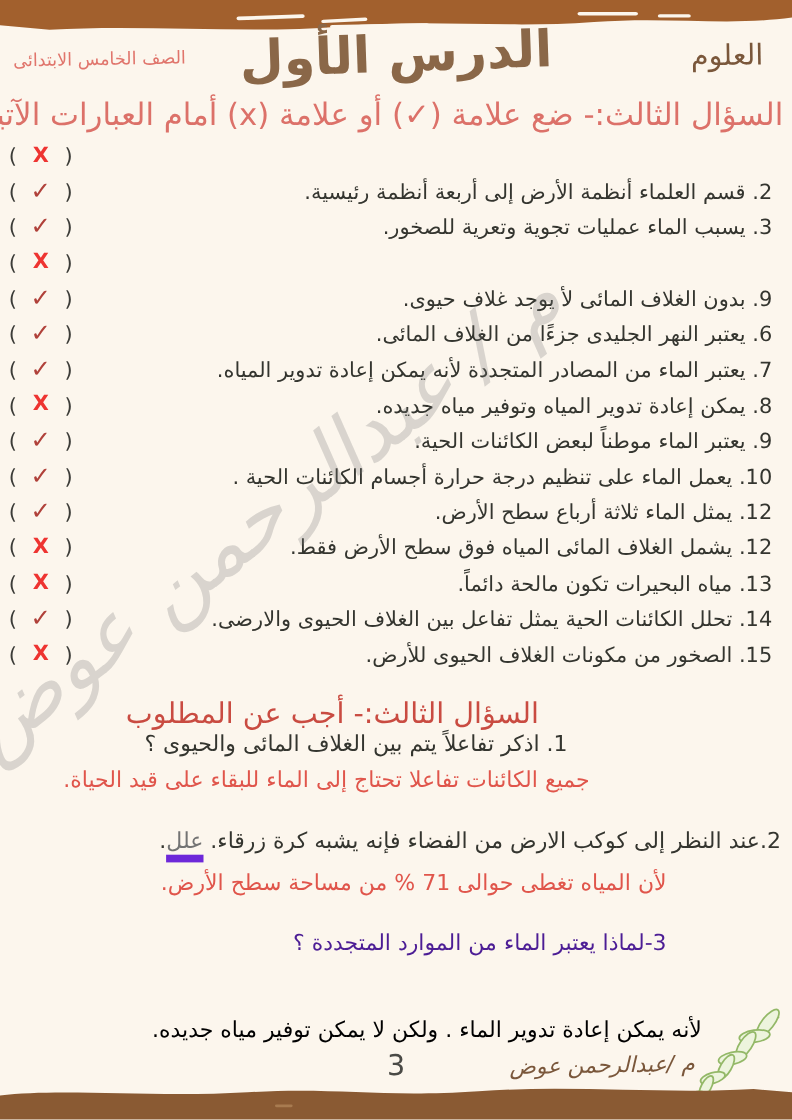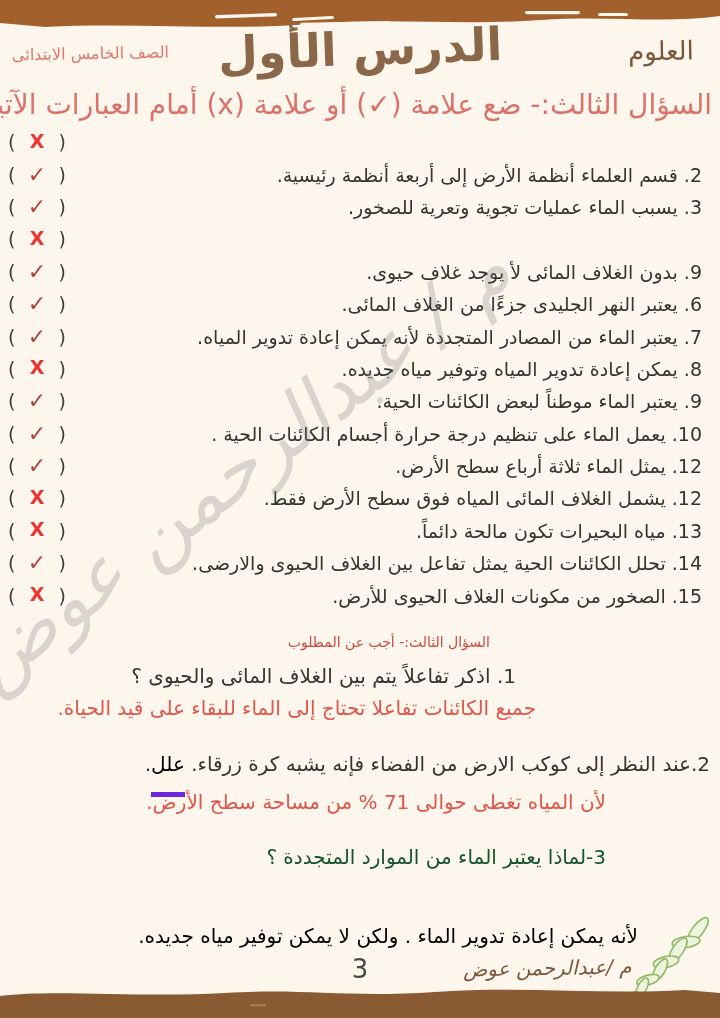"السؤال الثالث:- أجب عن المطلوب" .l-sec2-head { font-size: 14px -> 26px }
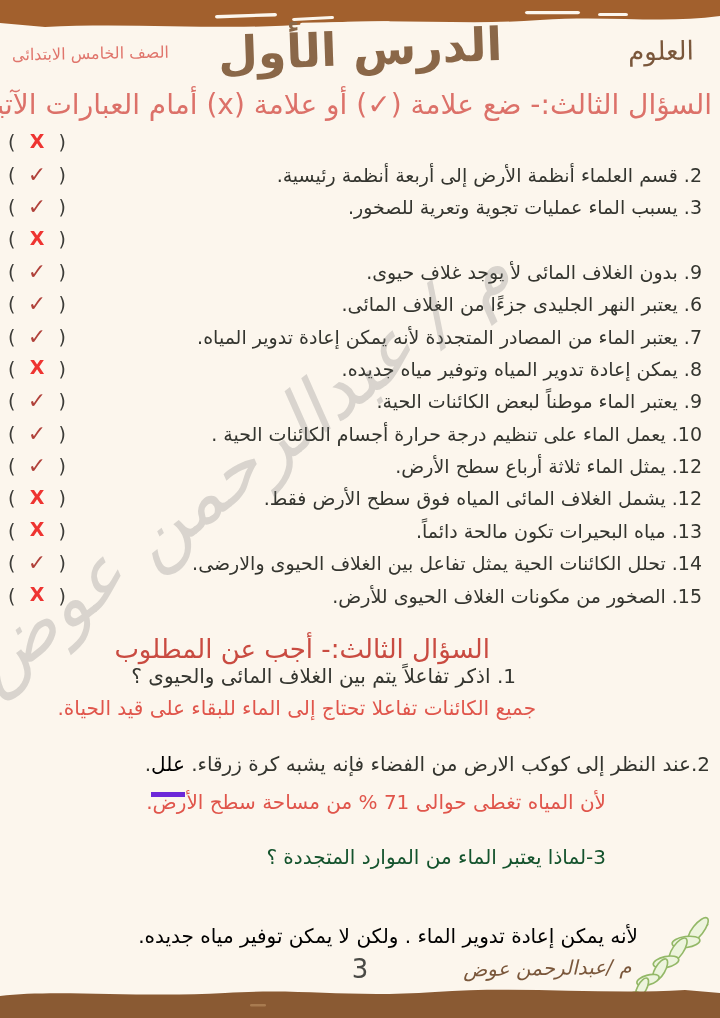"علل" .hl { border-bottom: 5px solid #6d28d9 -> 7px solid #6d28d9; color: #000000 -> #737373; padding-bottom: 16px -> 1px }
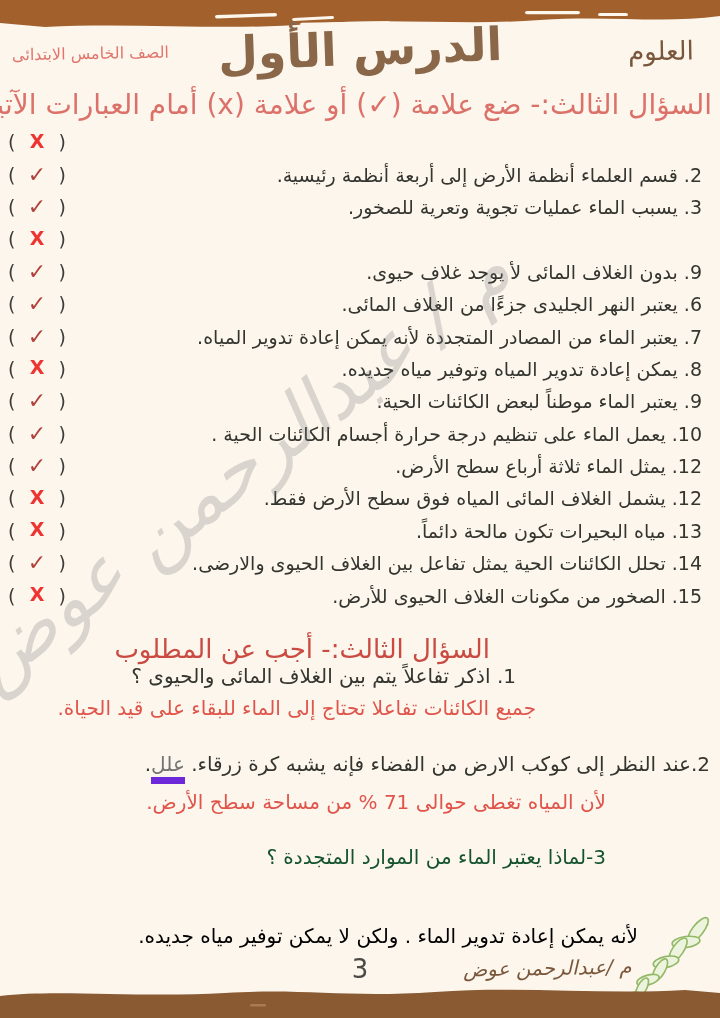"3-لماذا يعتبر الماء من الموارد" .l-q3 { color: #14532d -> #4c1d95 }
